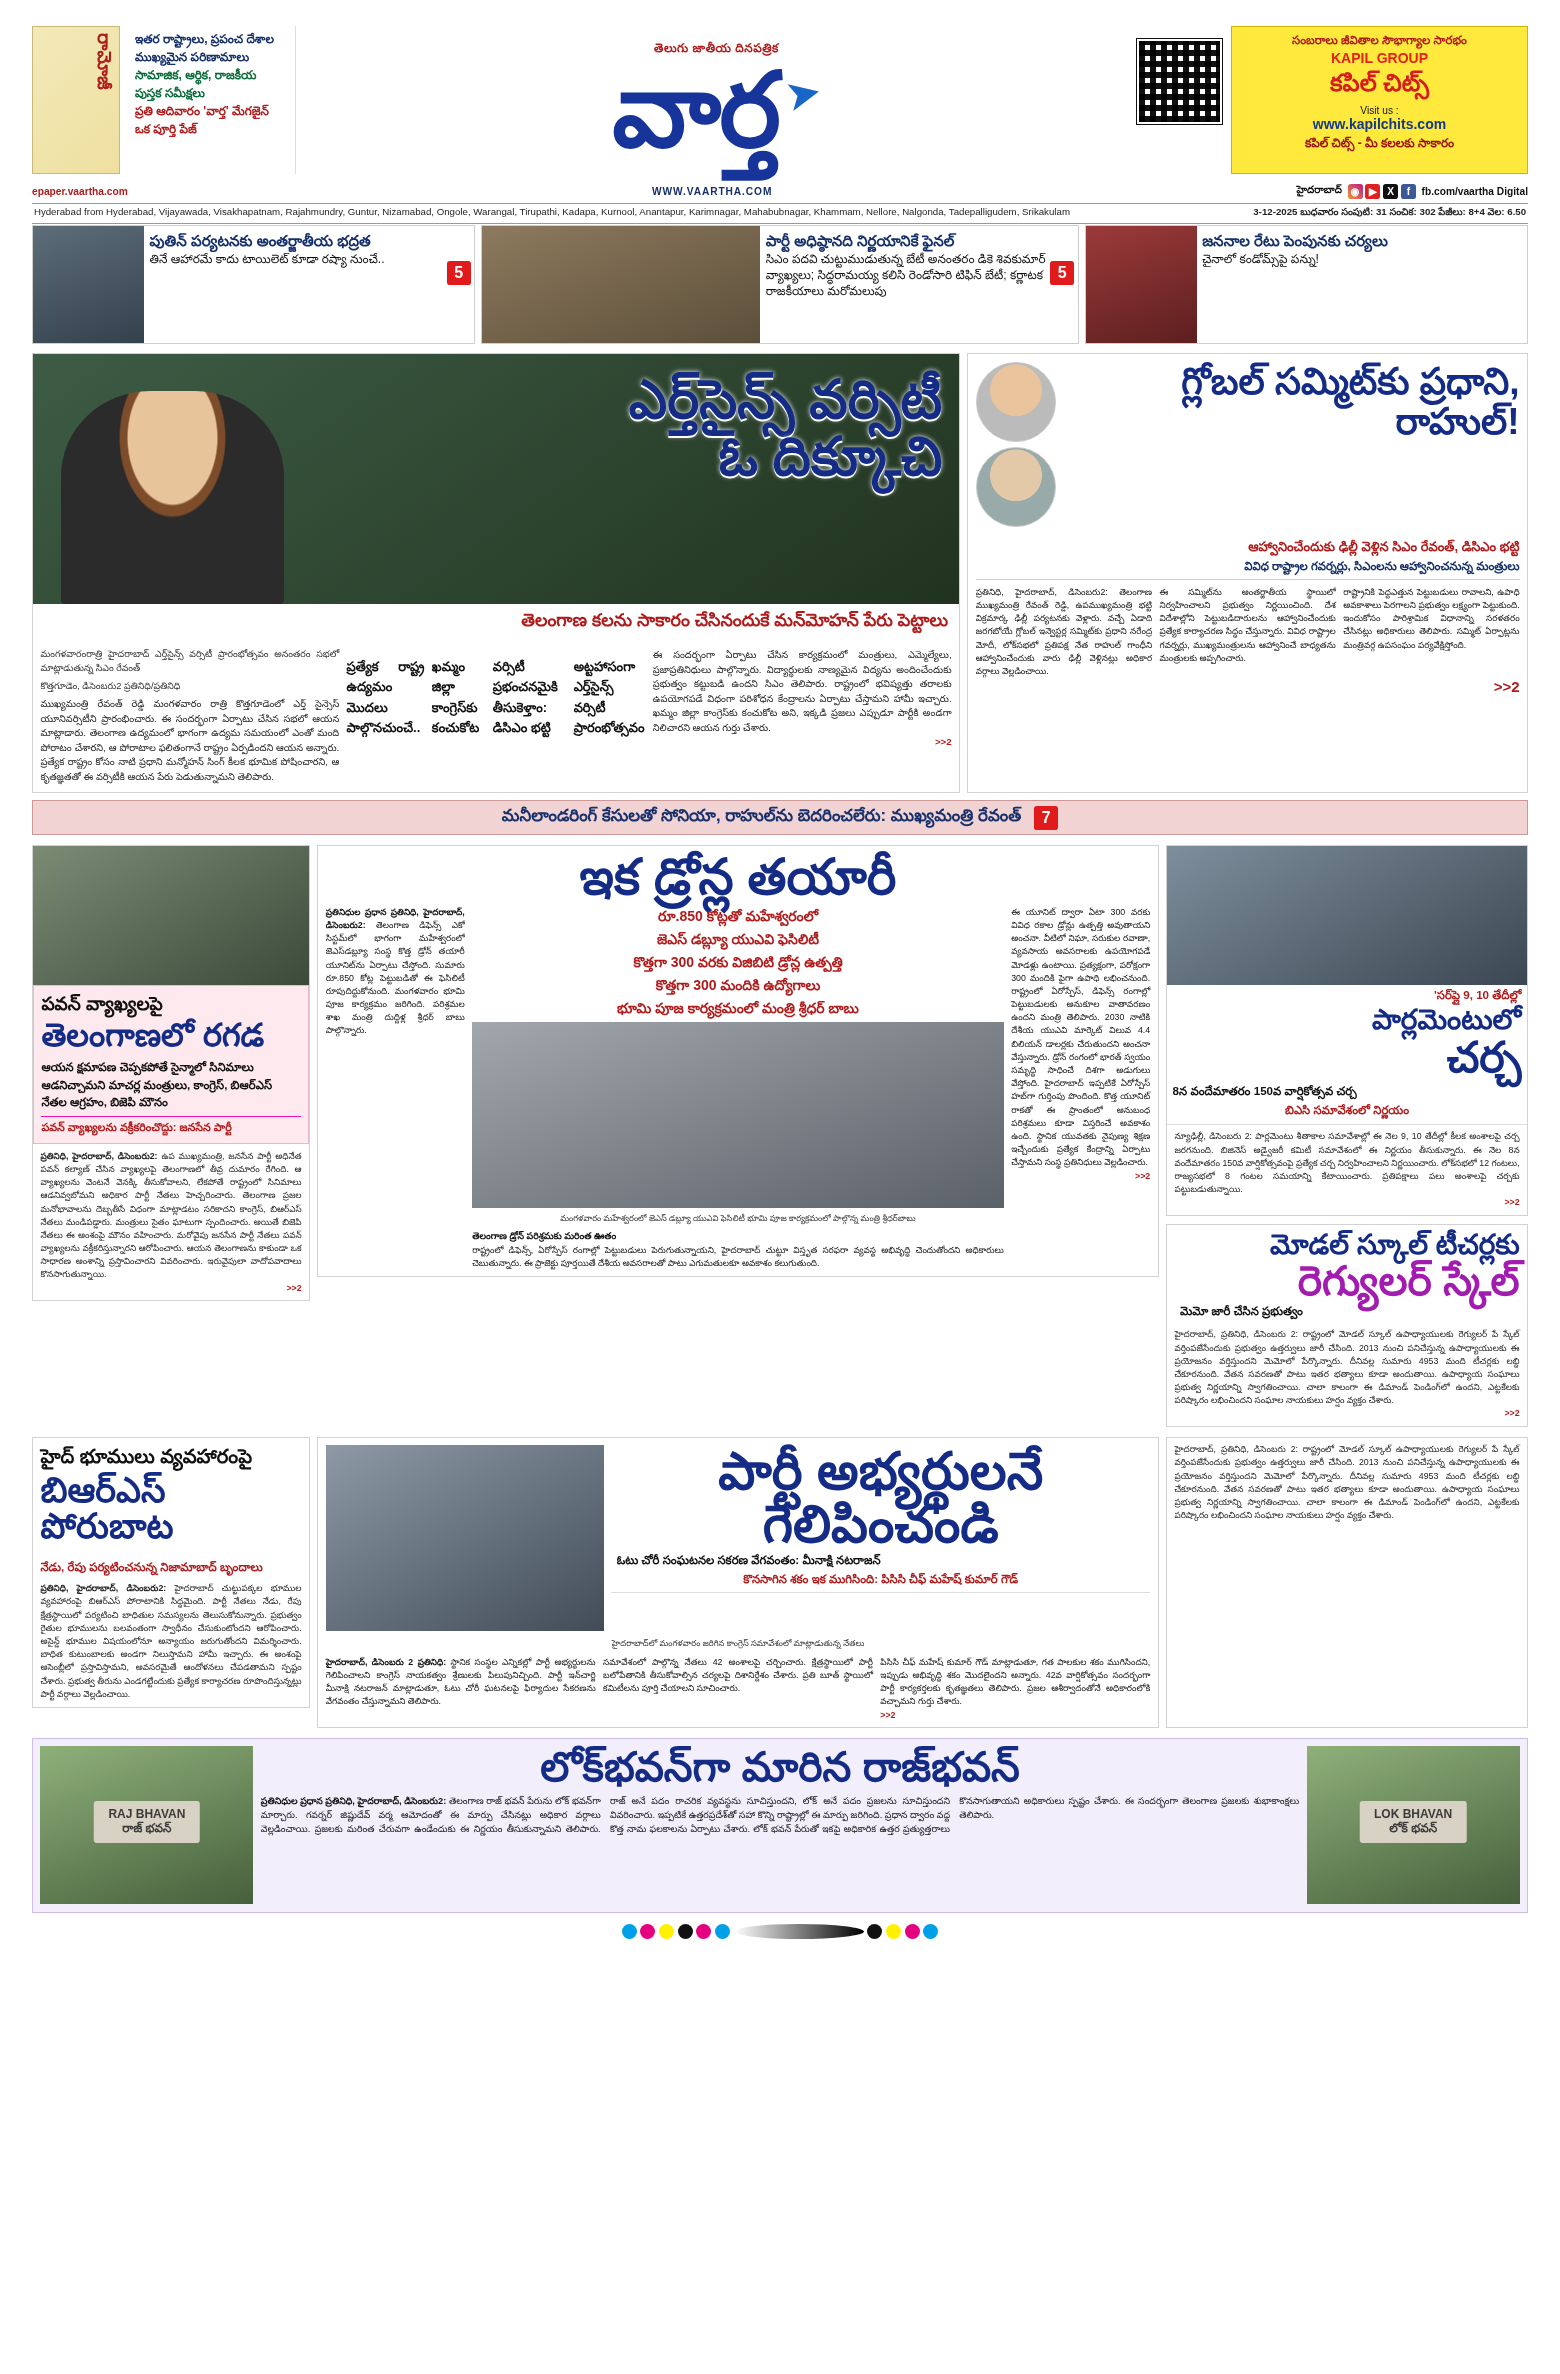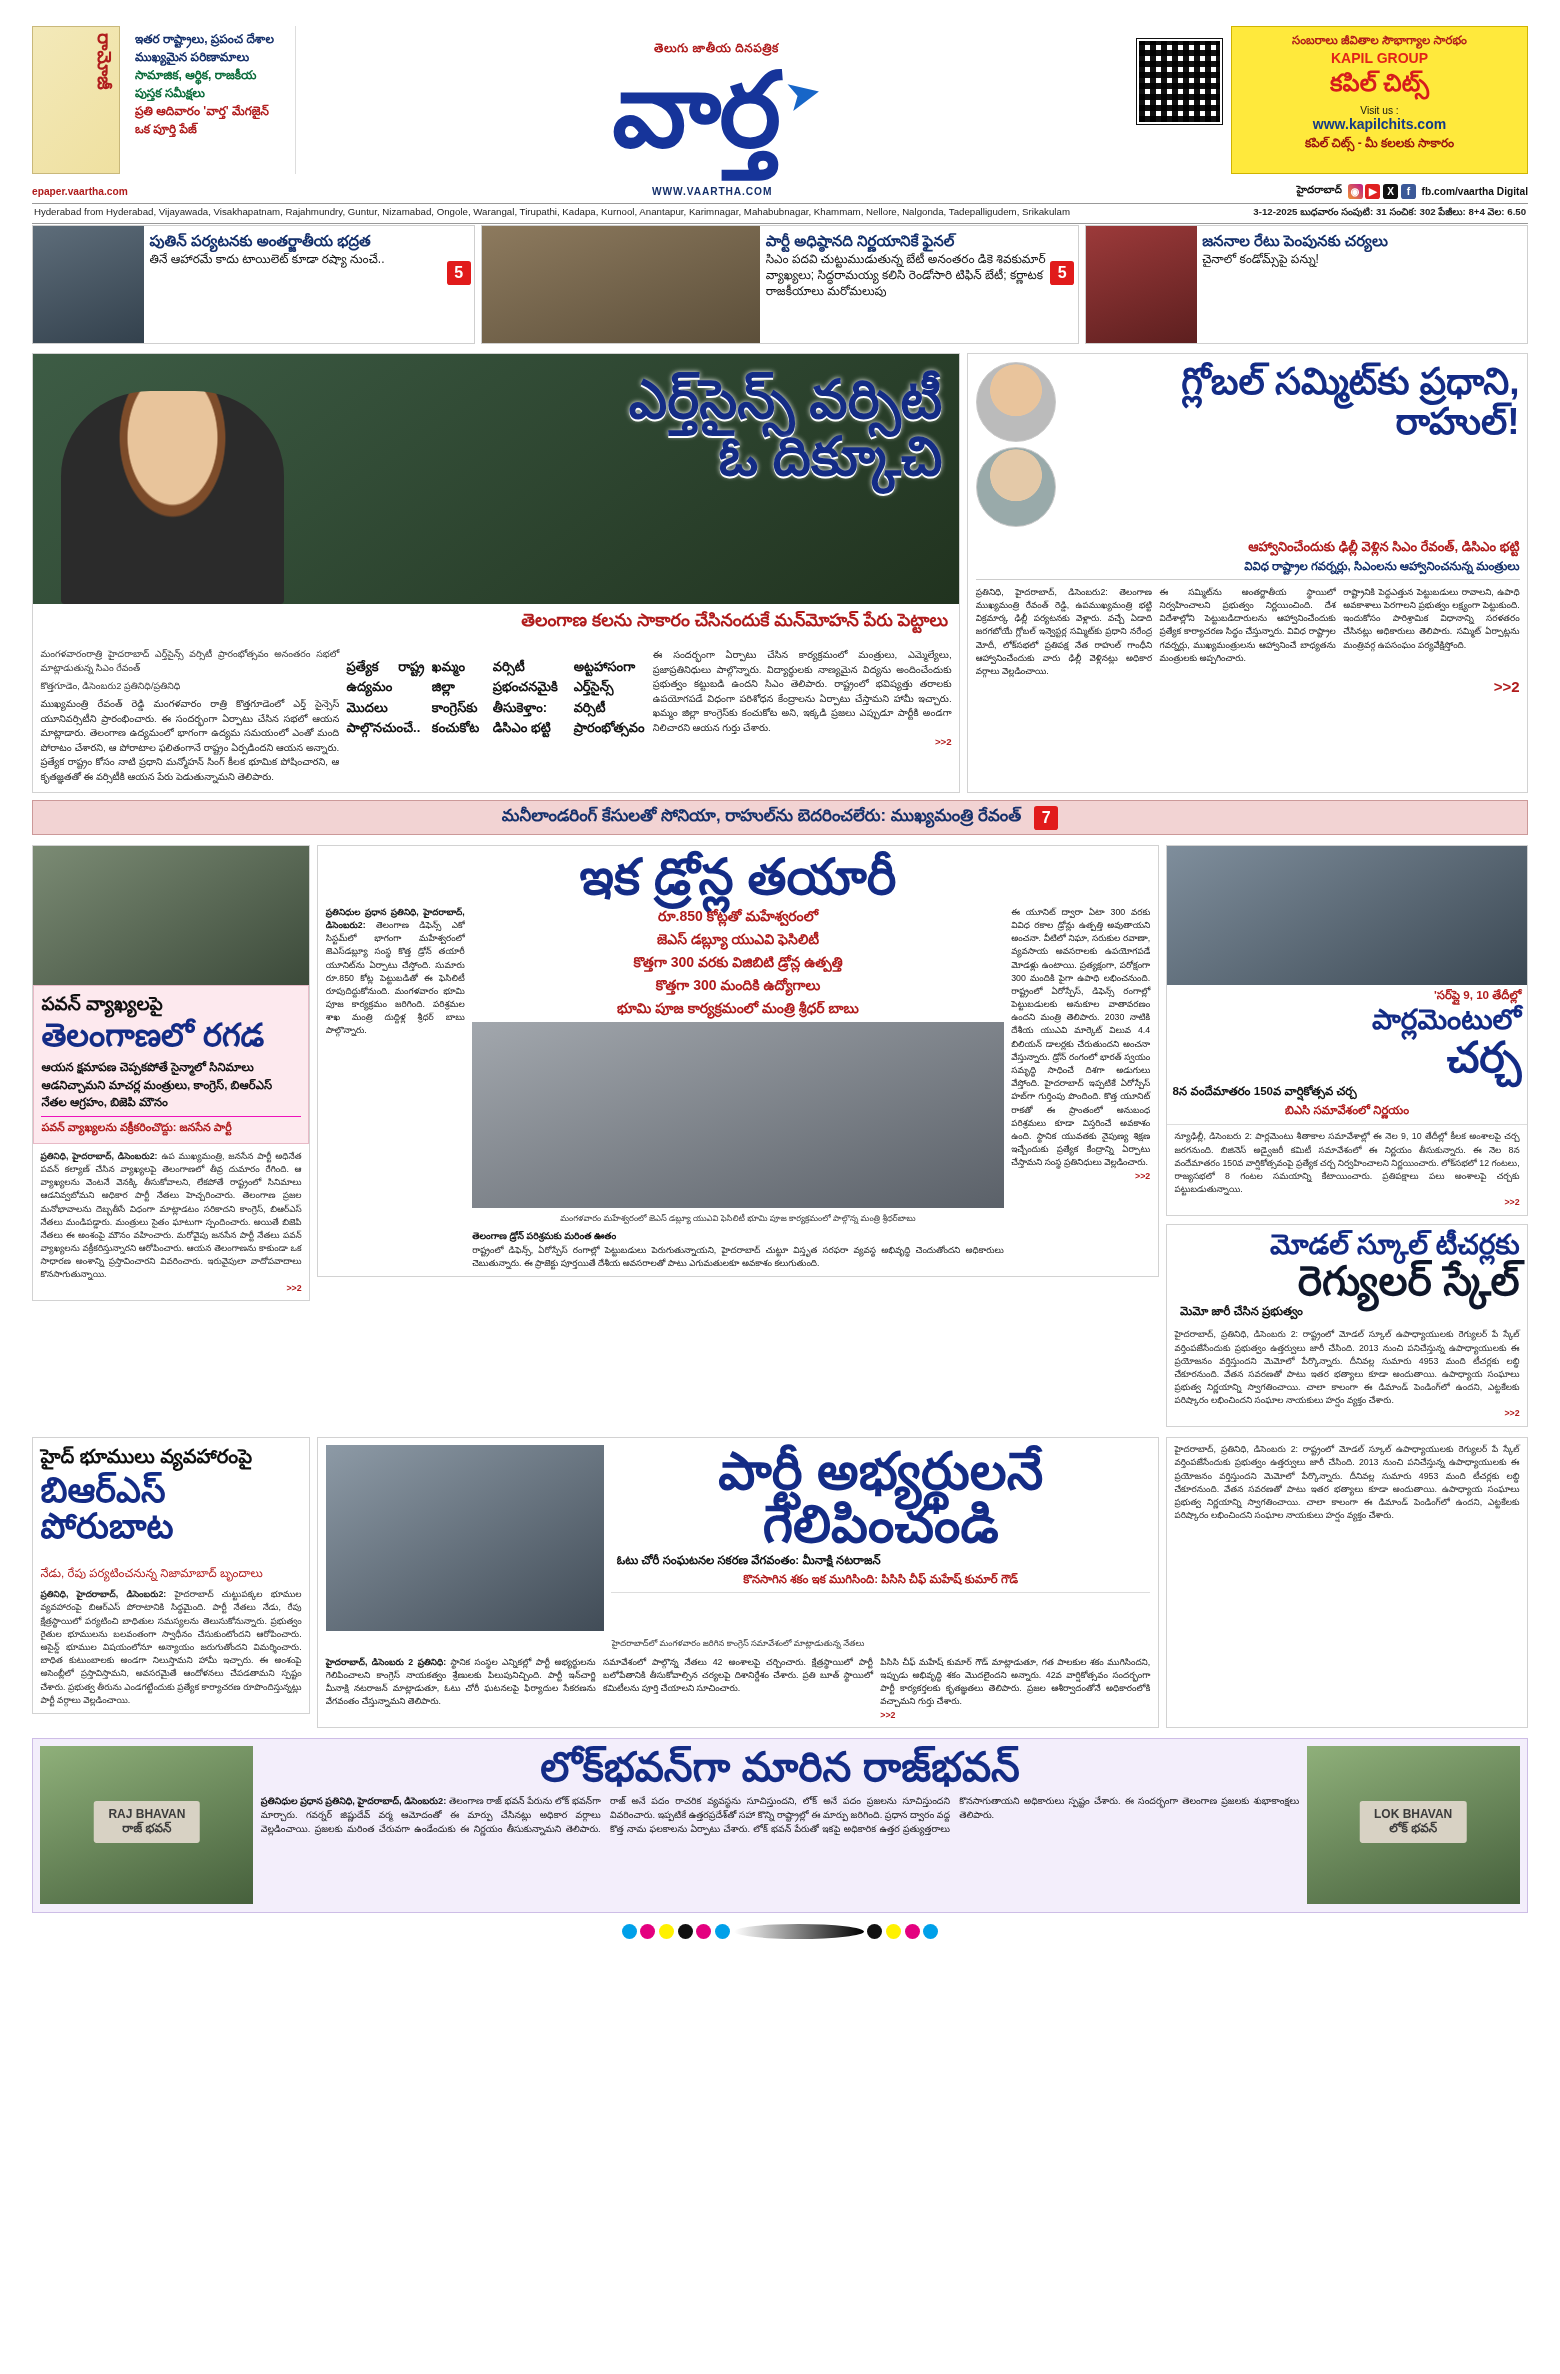"రెగ్యులర్ స్కేల్" .hdr-c { color: #0f172a -> #a21caf }
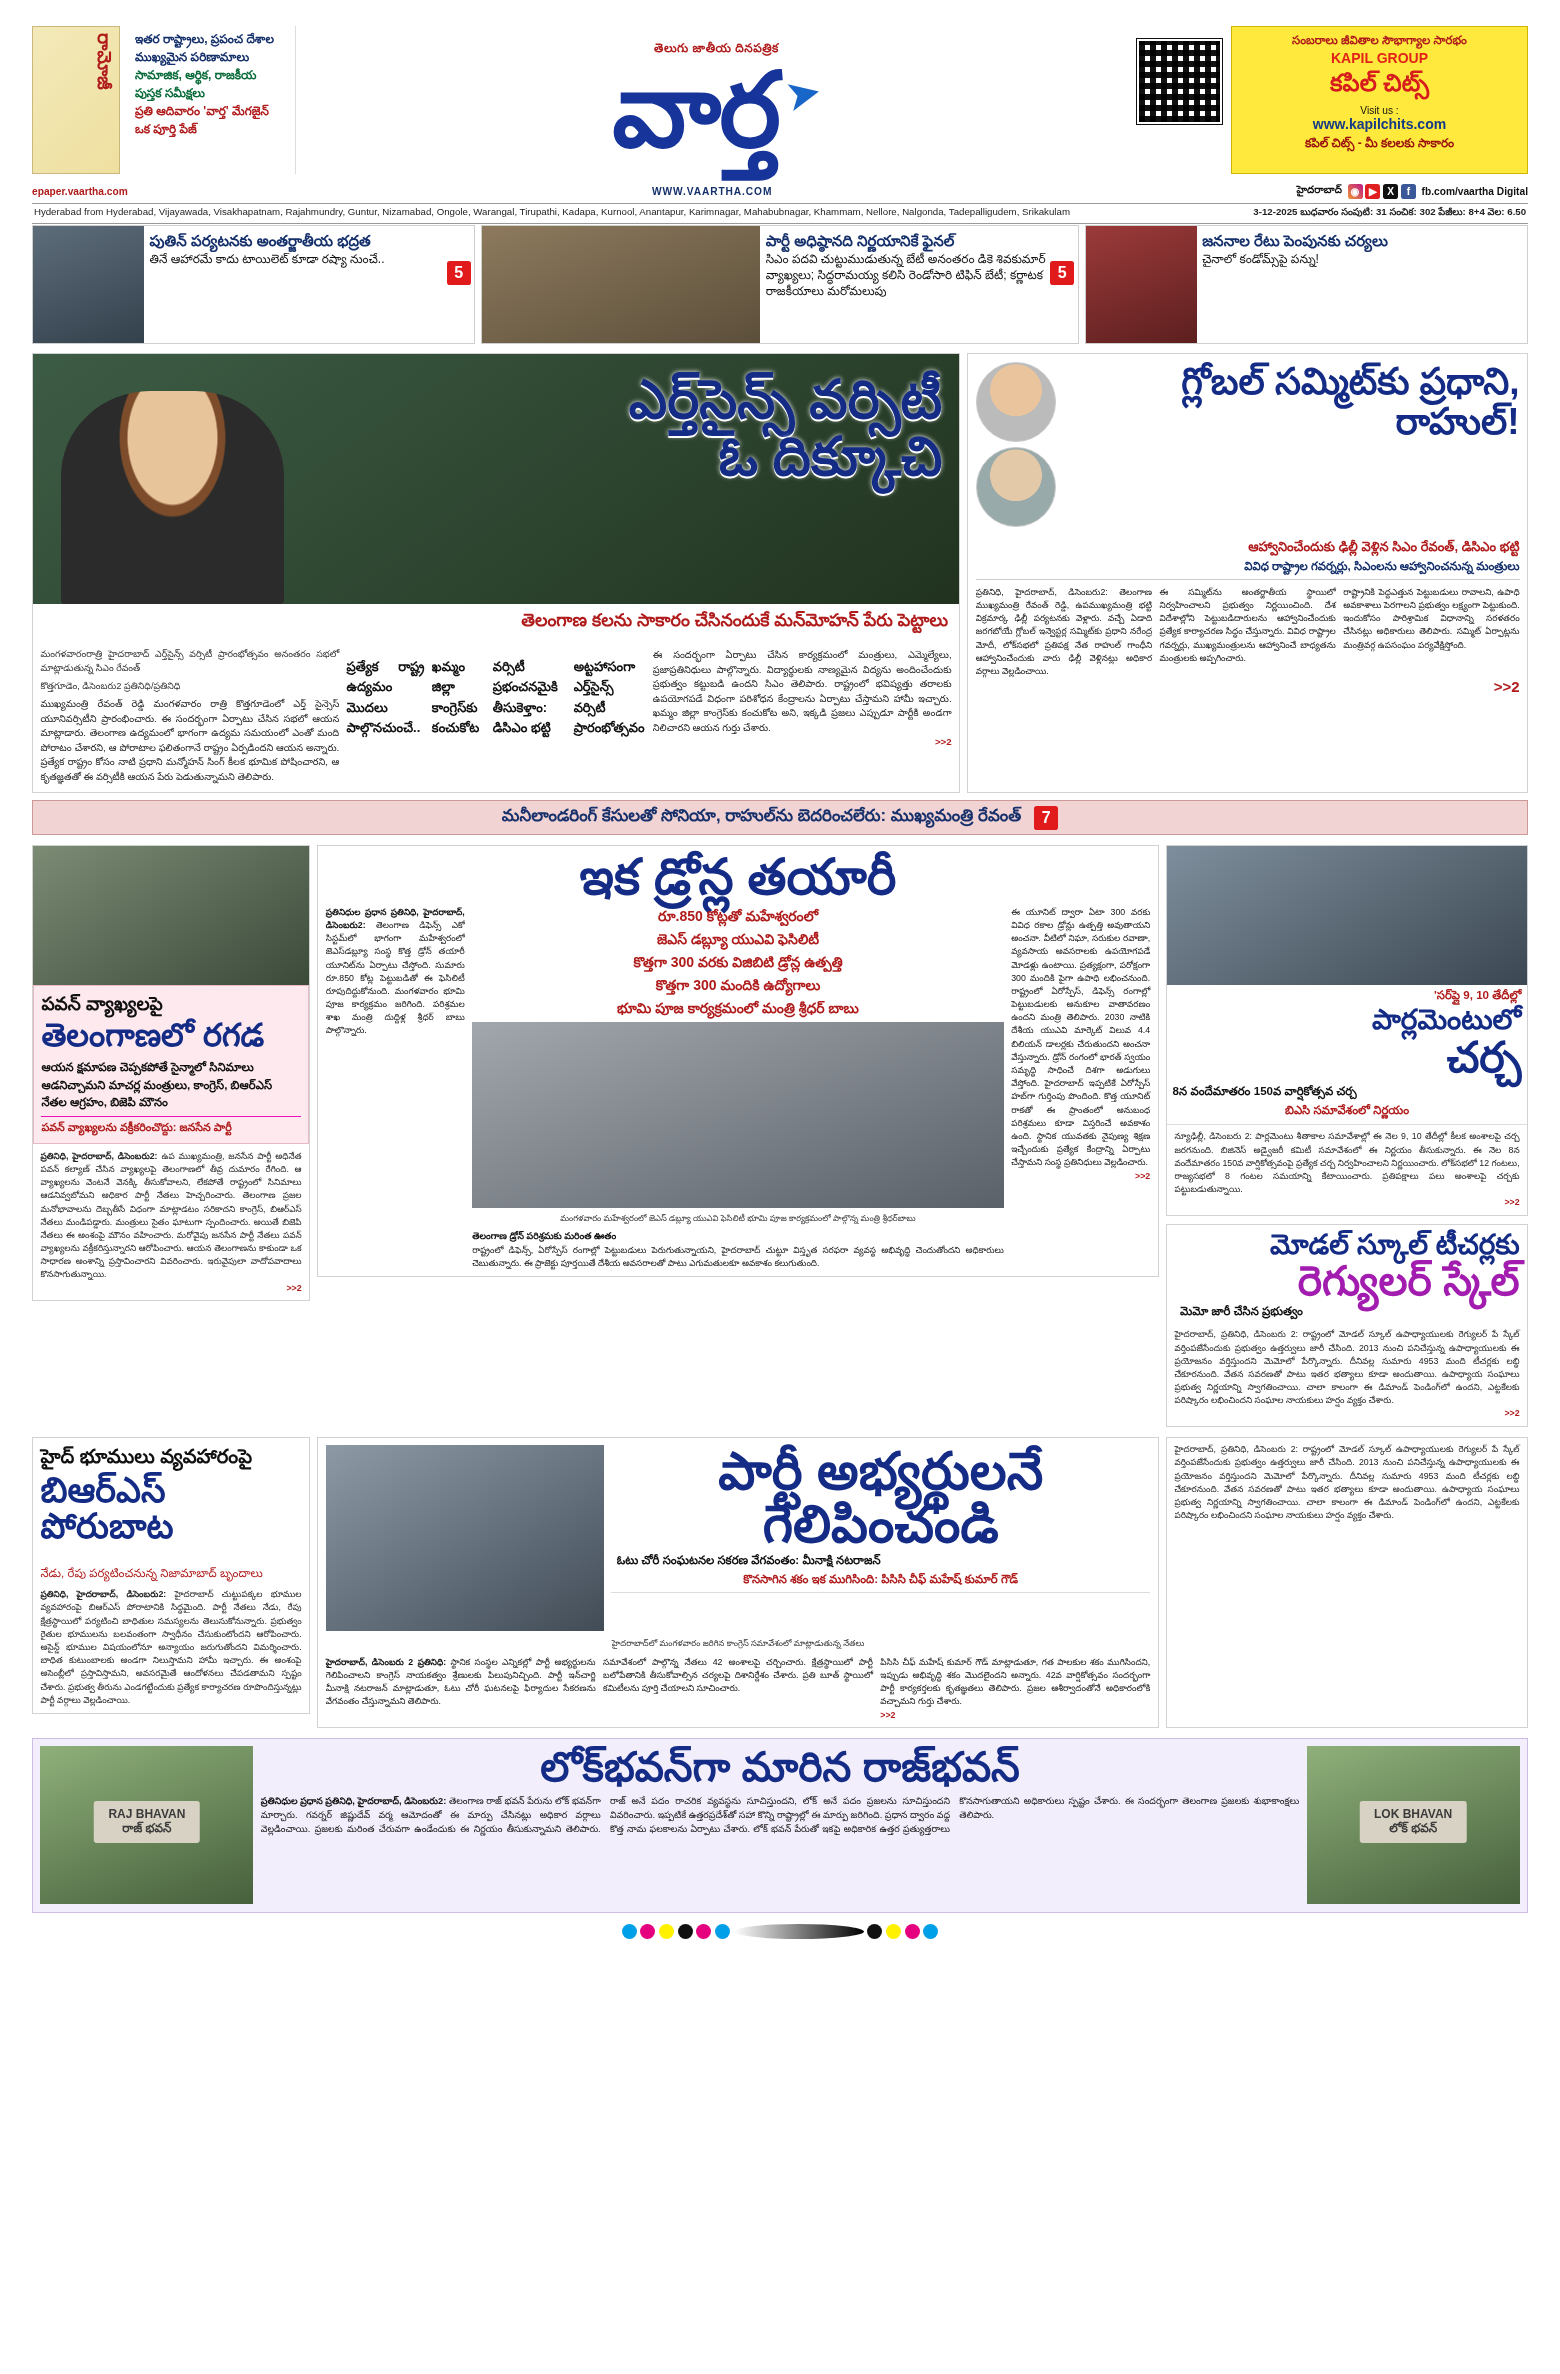"నేడు, రేపు పర్యటించనున్న నిజామాబాద్" div { font-weight: normal -> bold; margin-top: 21px -> 15px }
